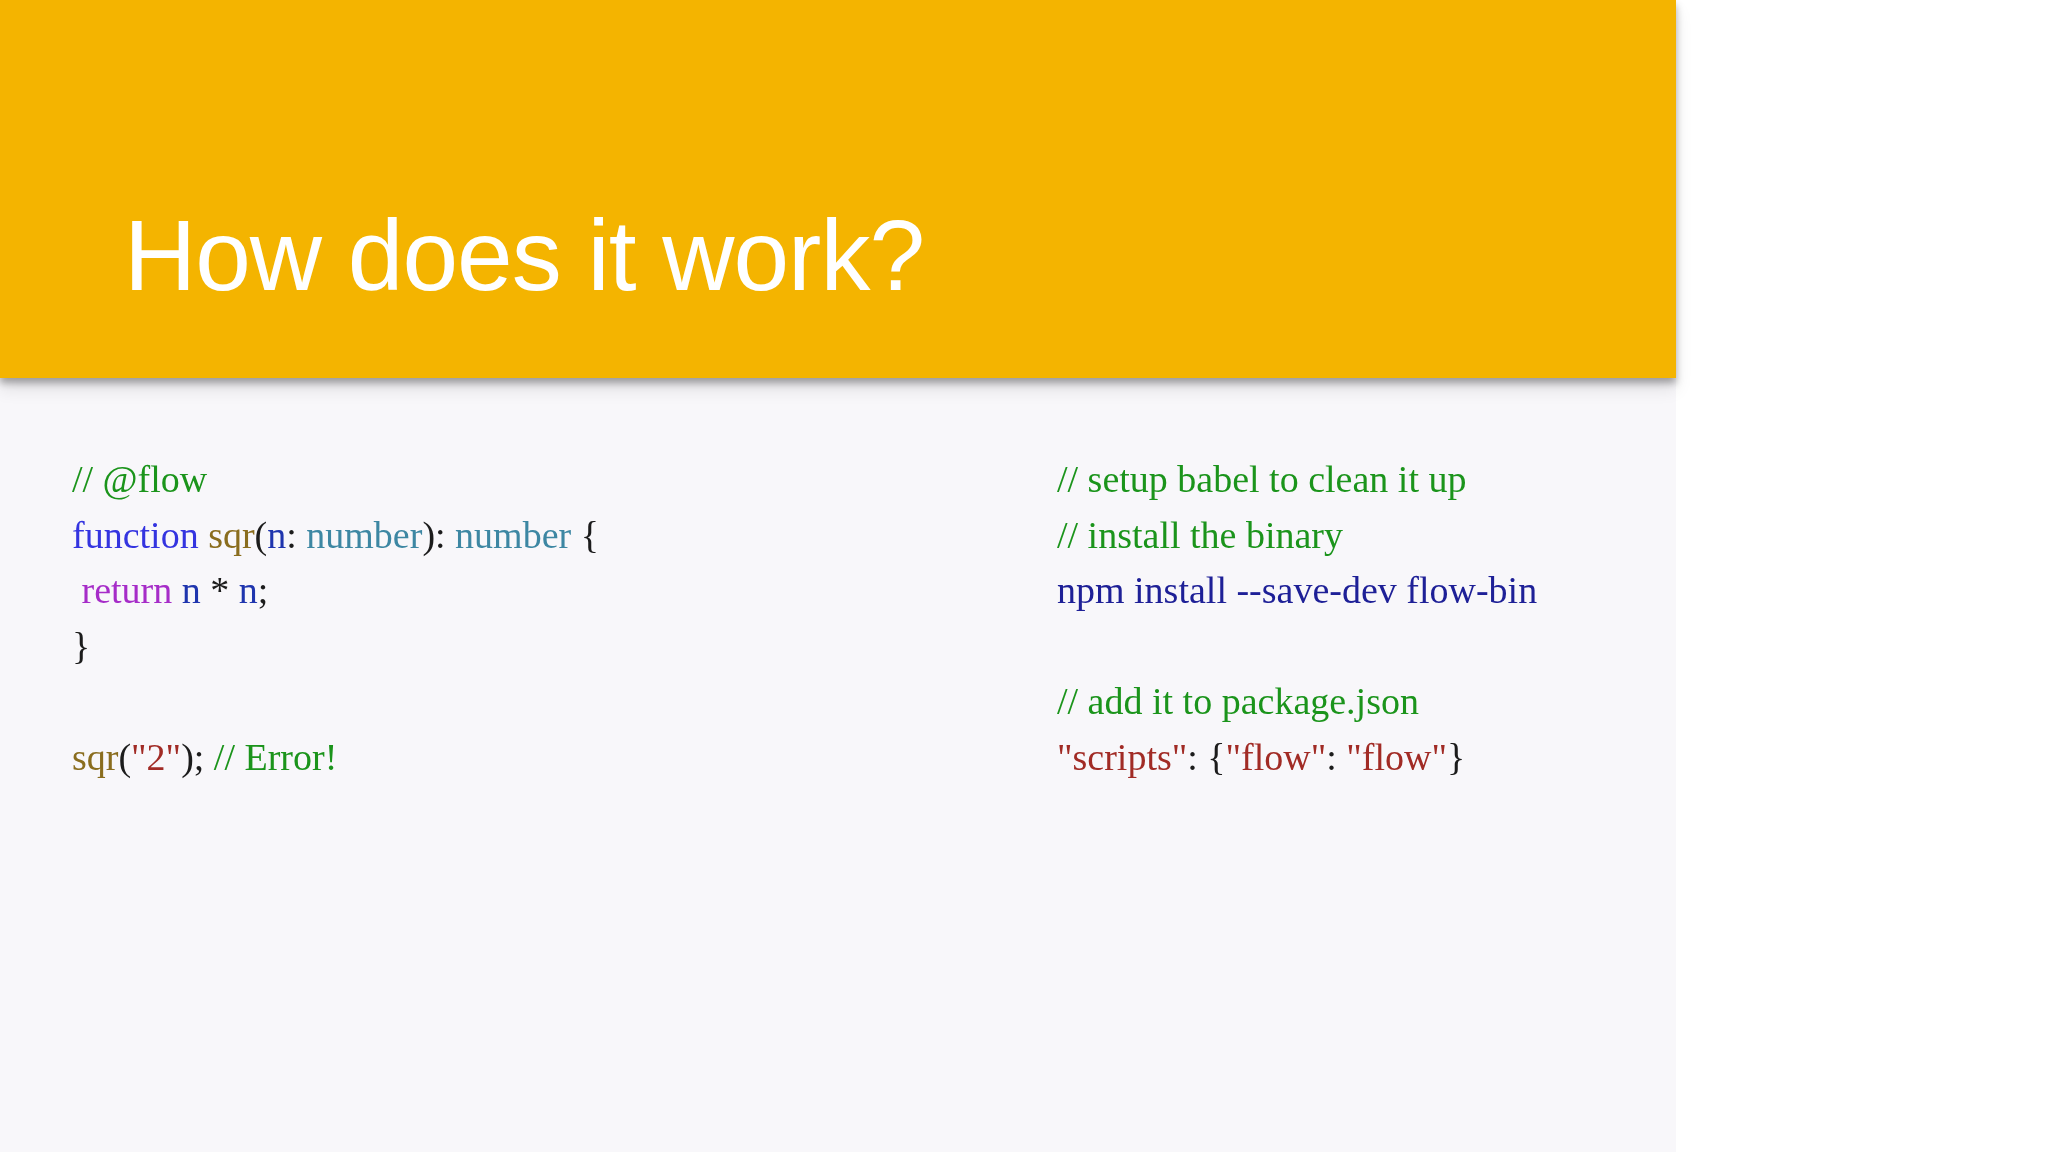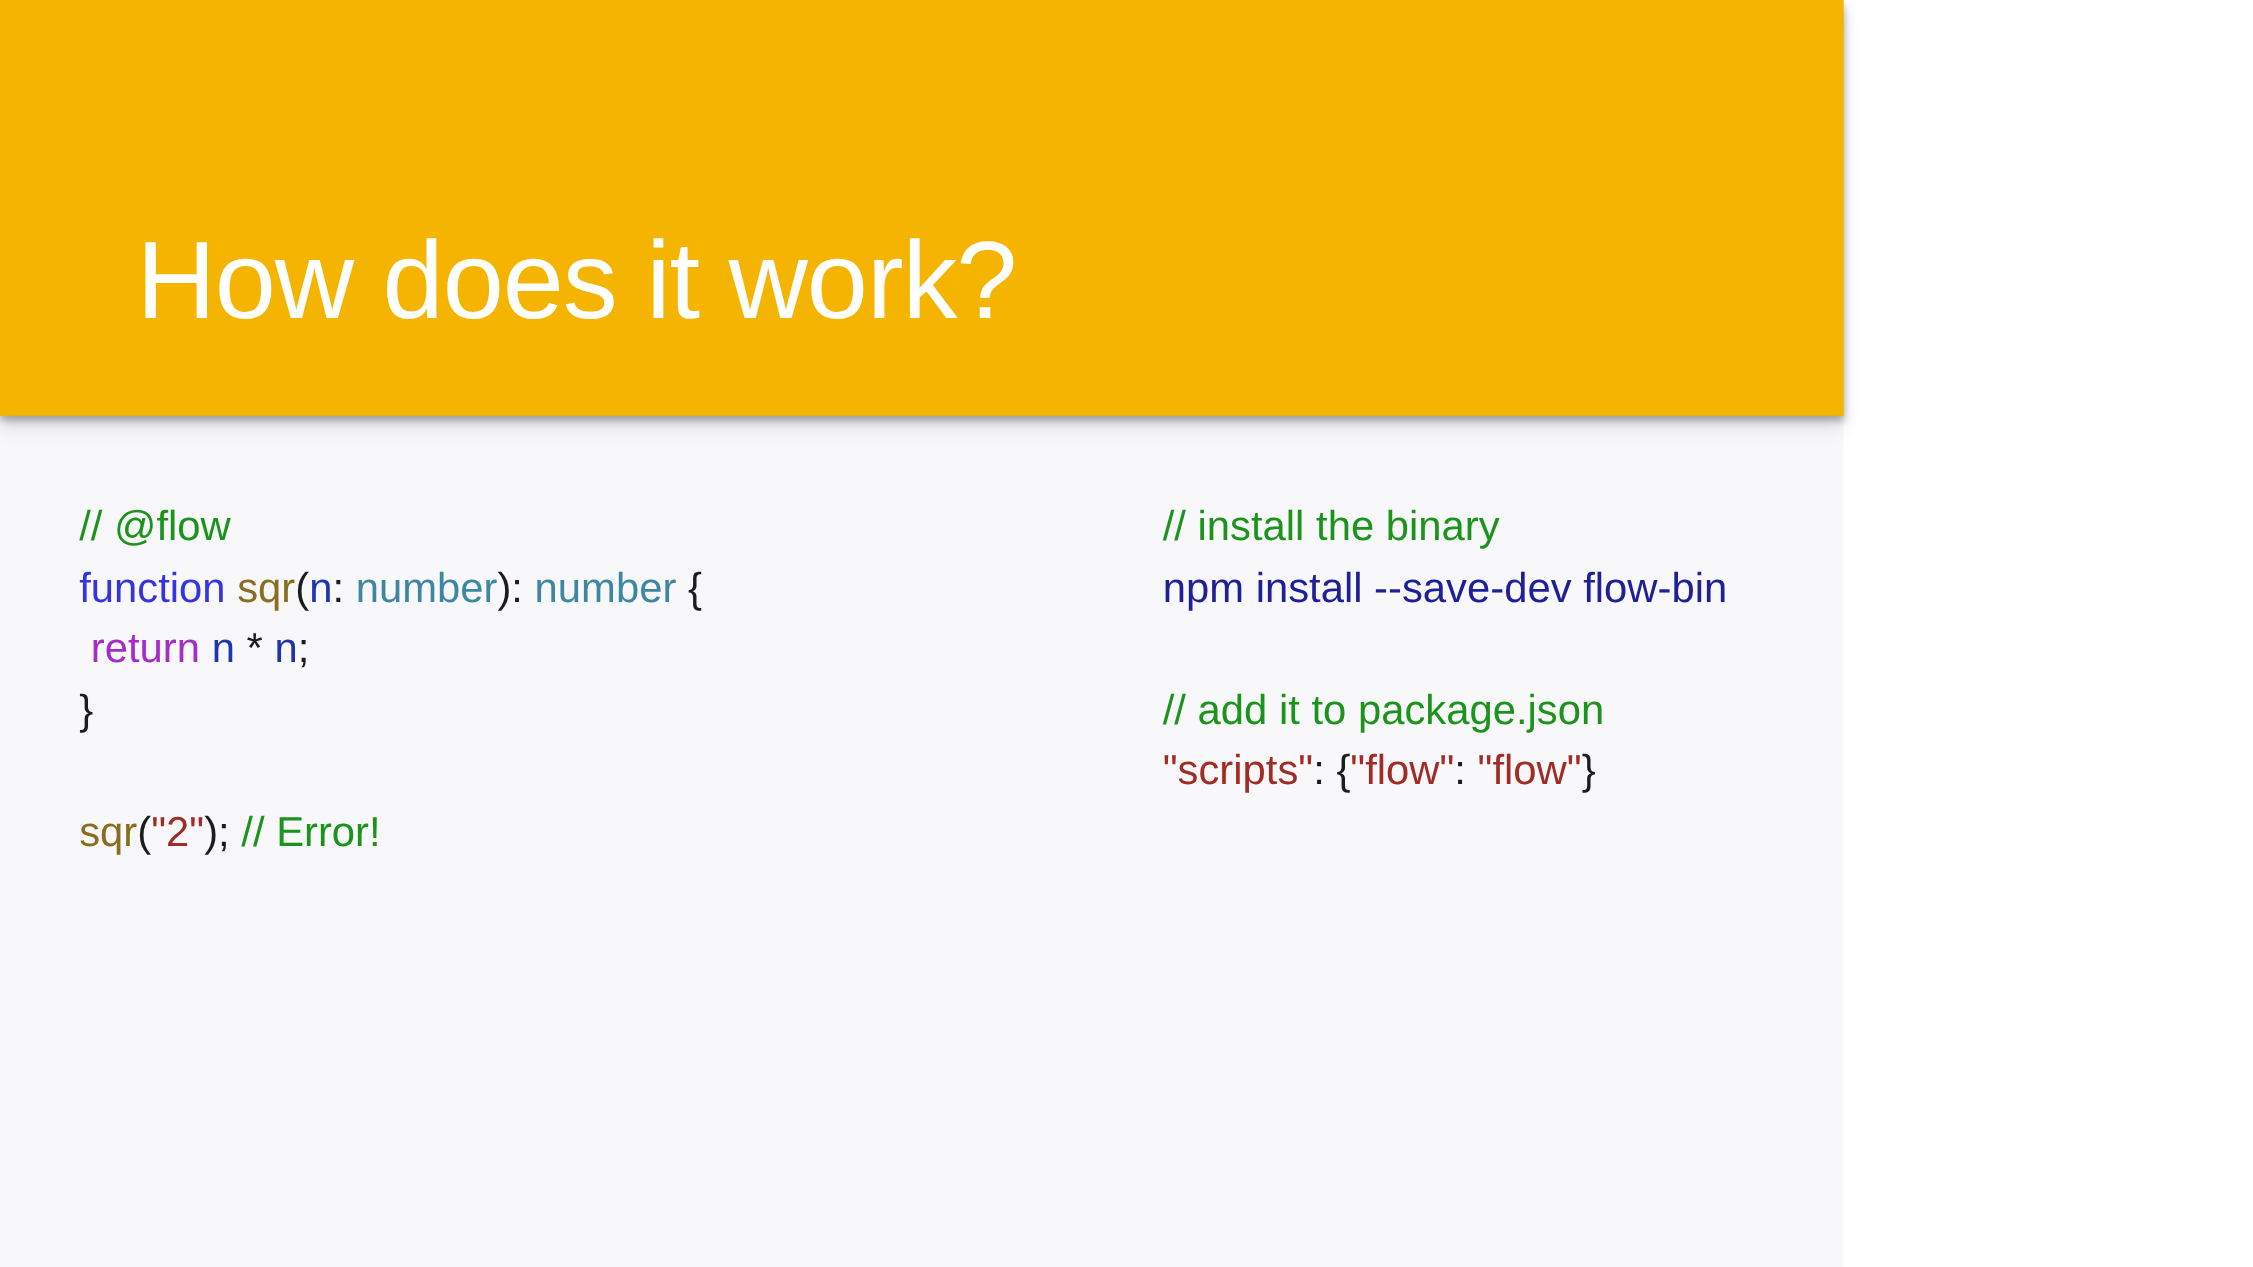"// @flow" .code { font-family: Liberation Sans, sans-serif -> Liberation Serif, serif }
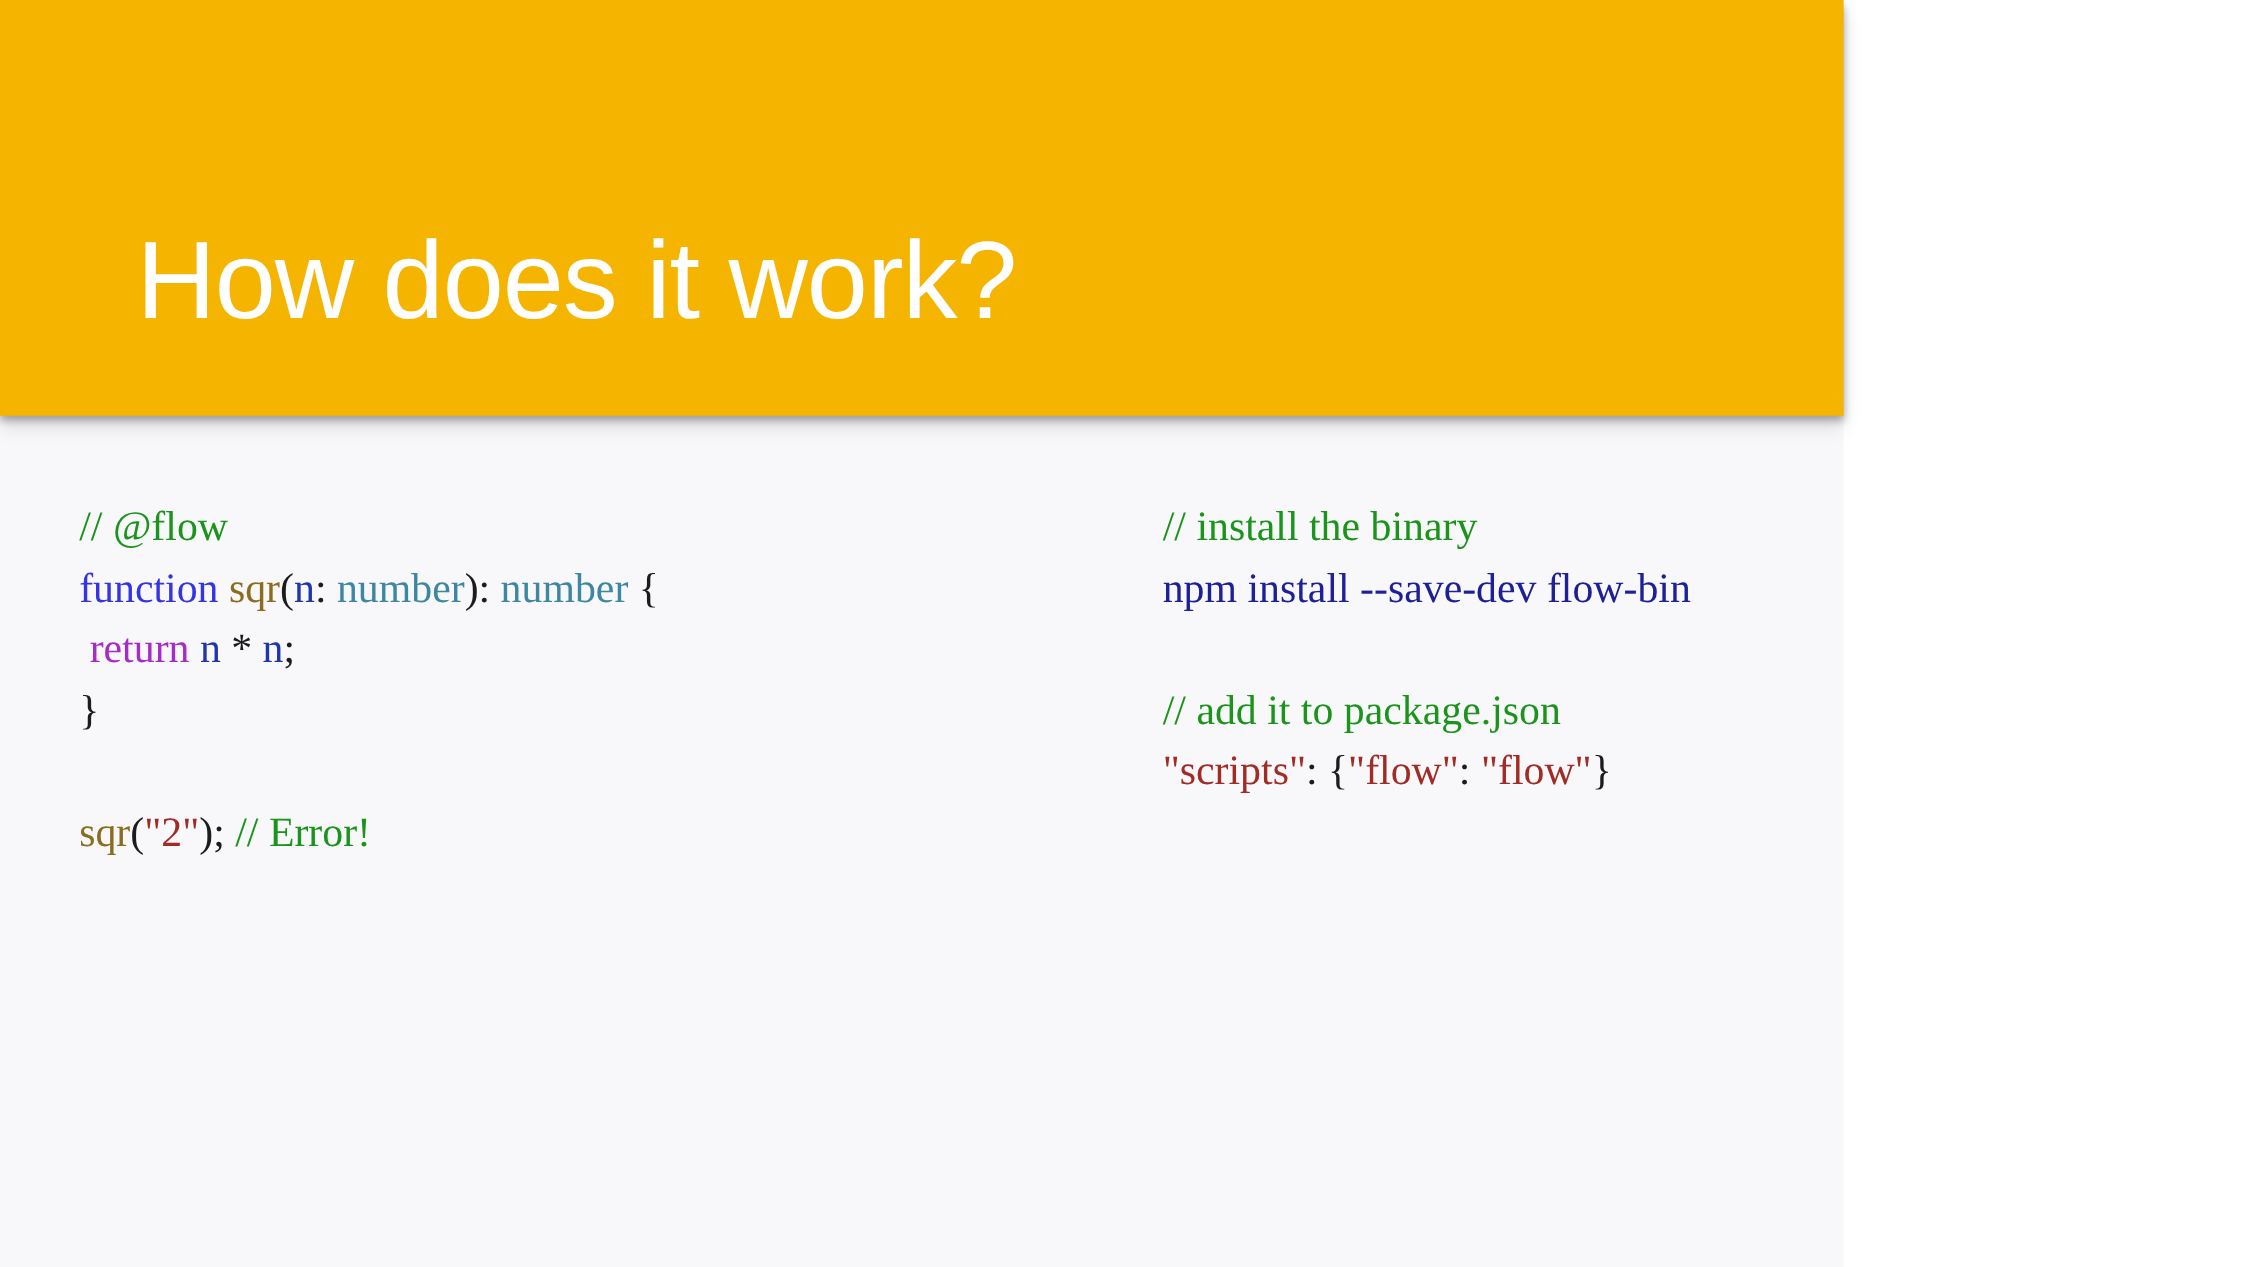"// setup babel to clean" div.code-line { html: none -> <div><span>// setup babel to clean it up</span></div> }
